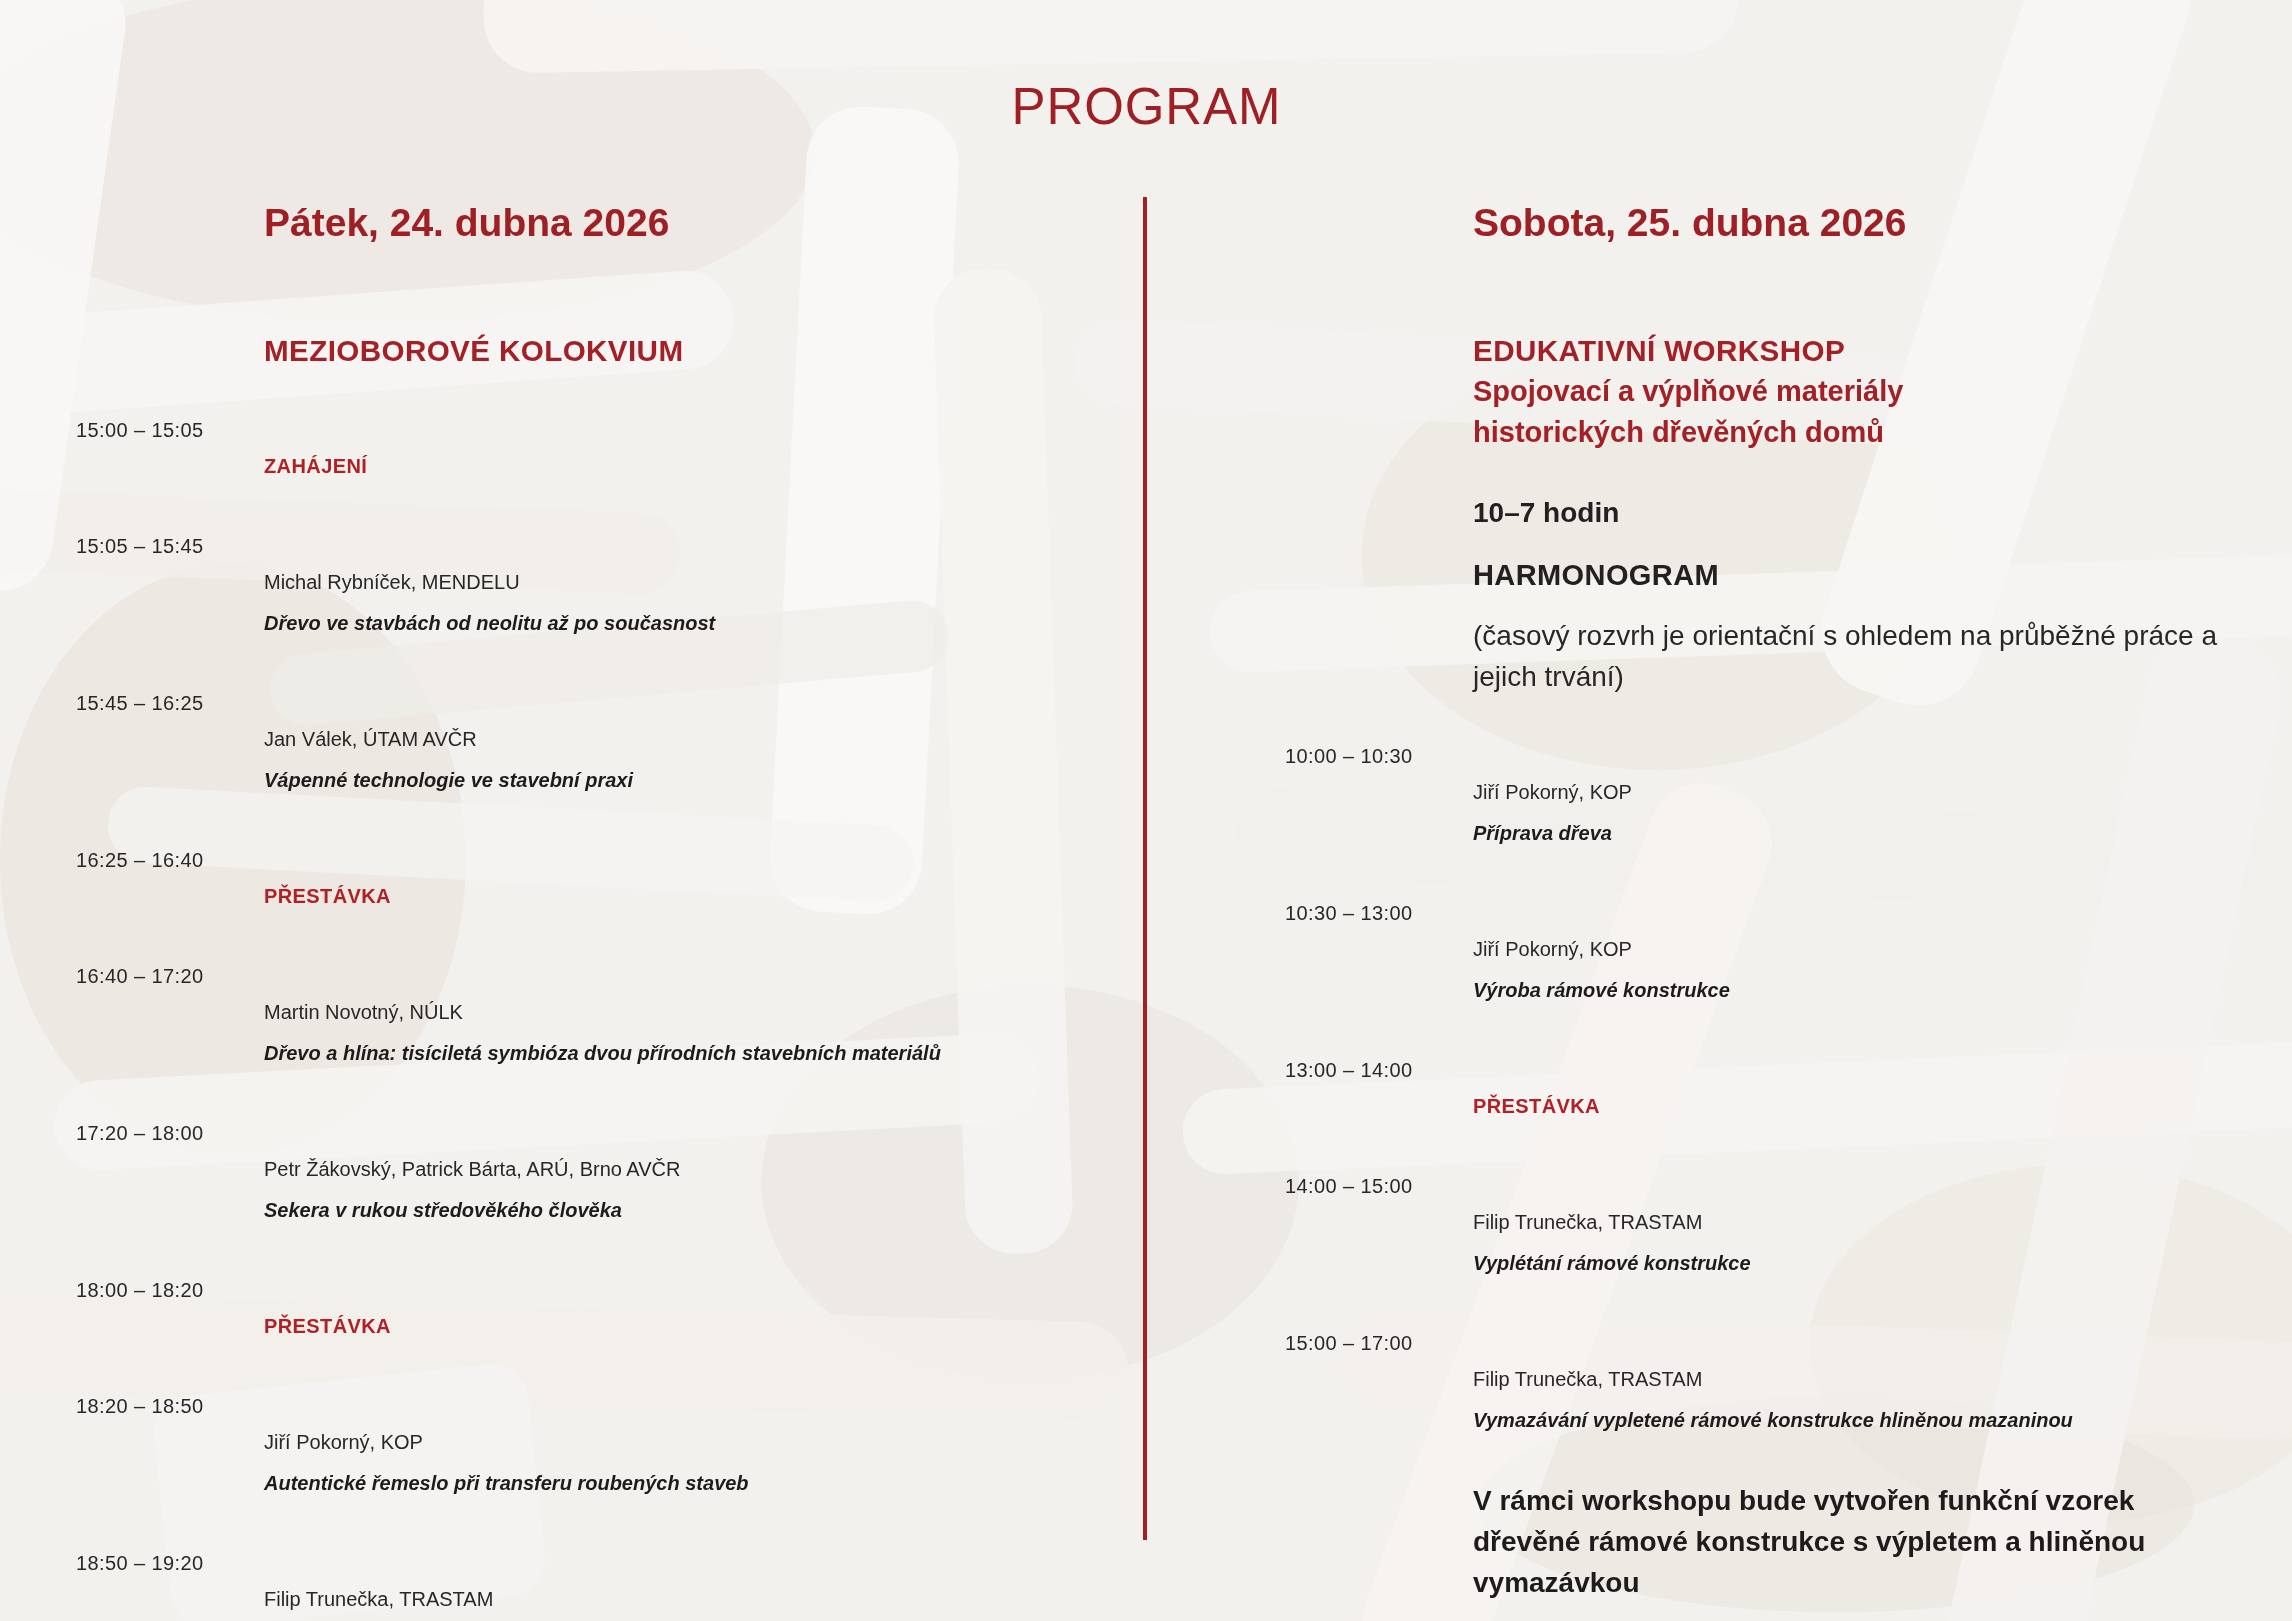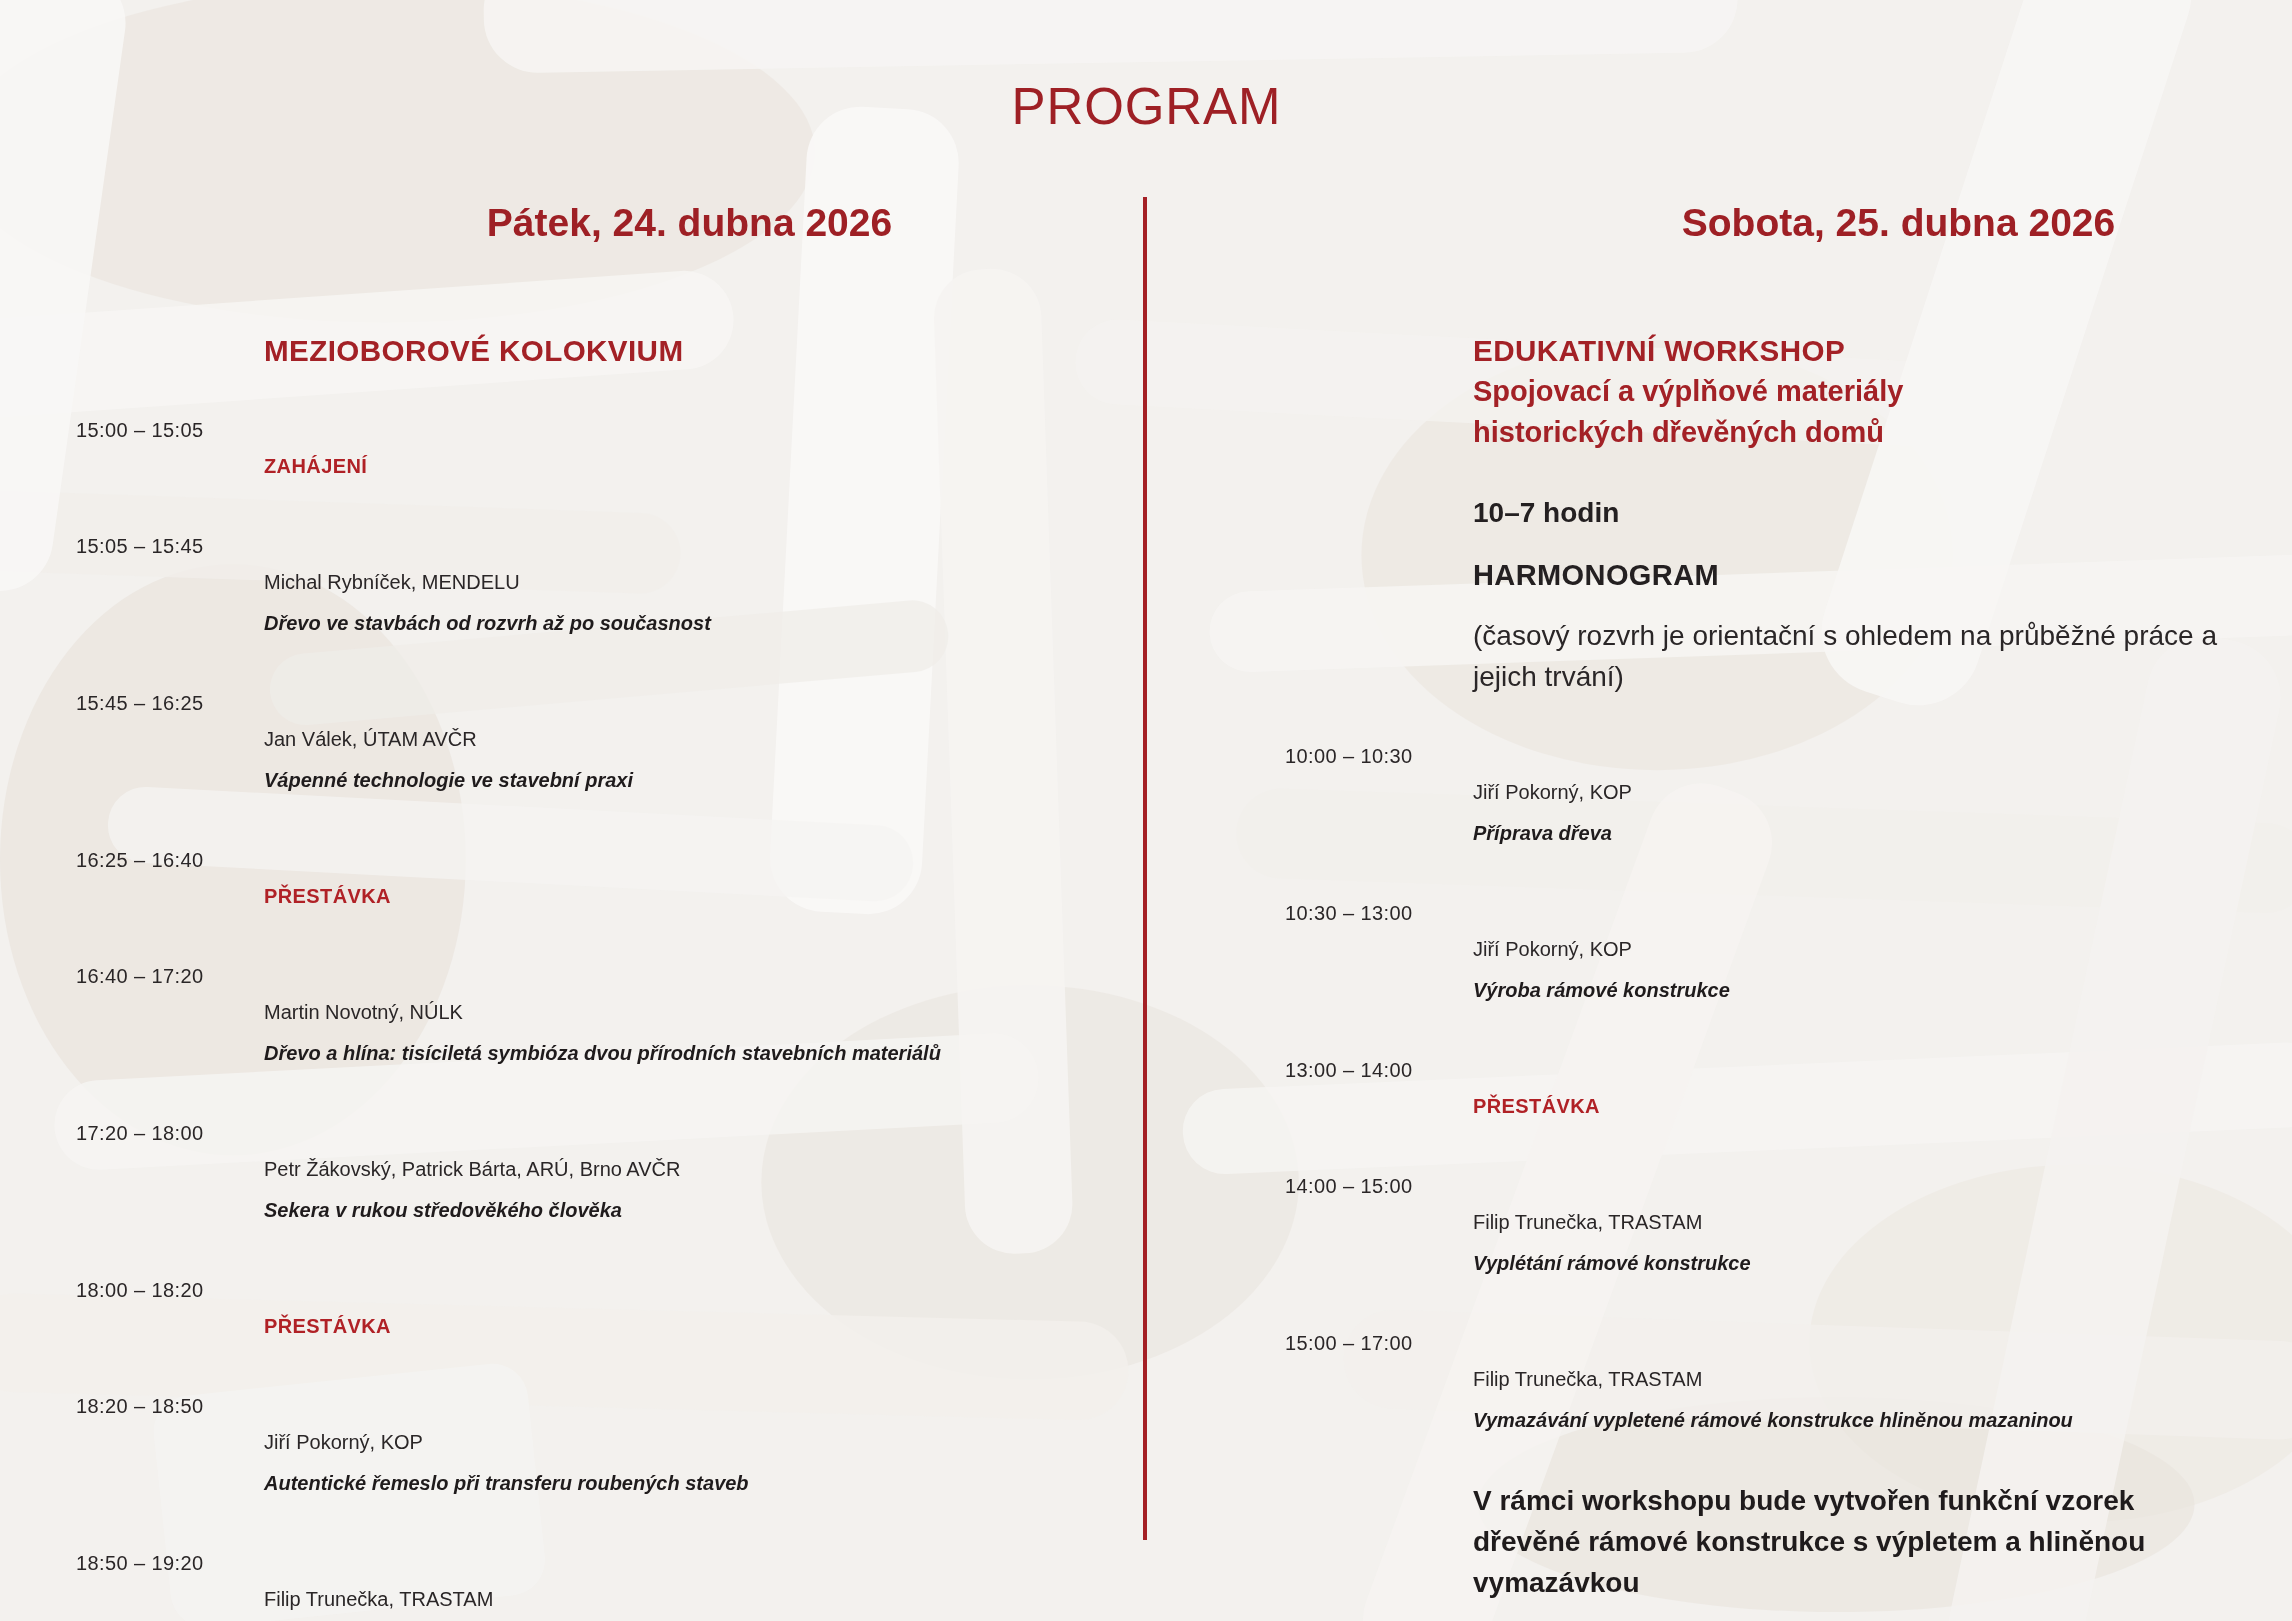"Pátek, 24. dubna 2026" .day-title { text-align: center -> none }
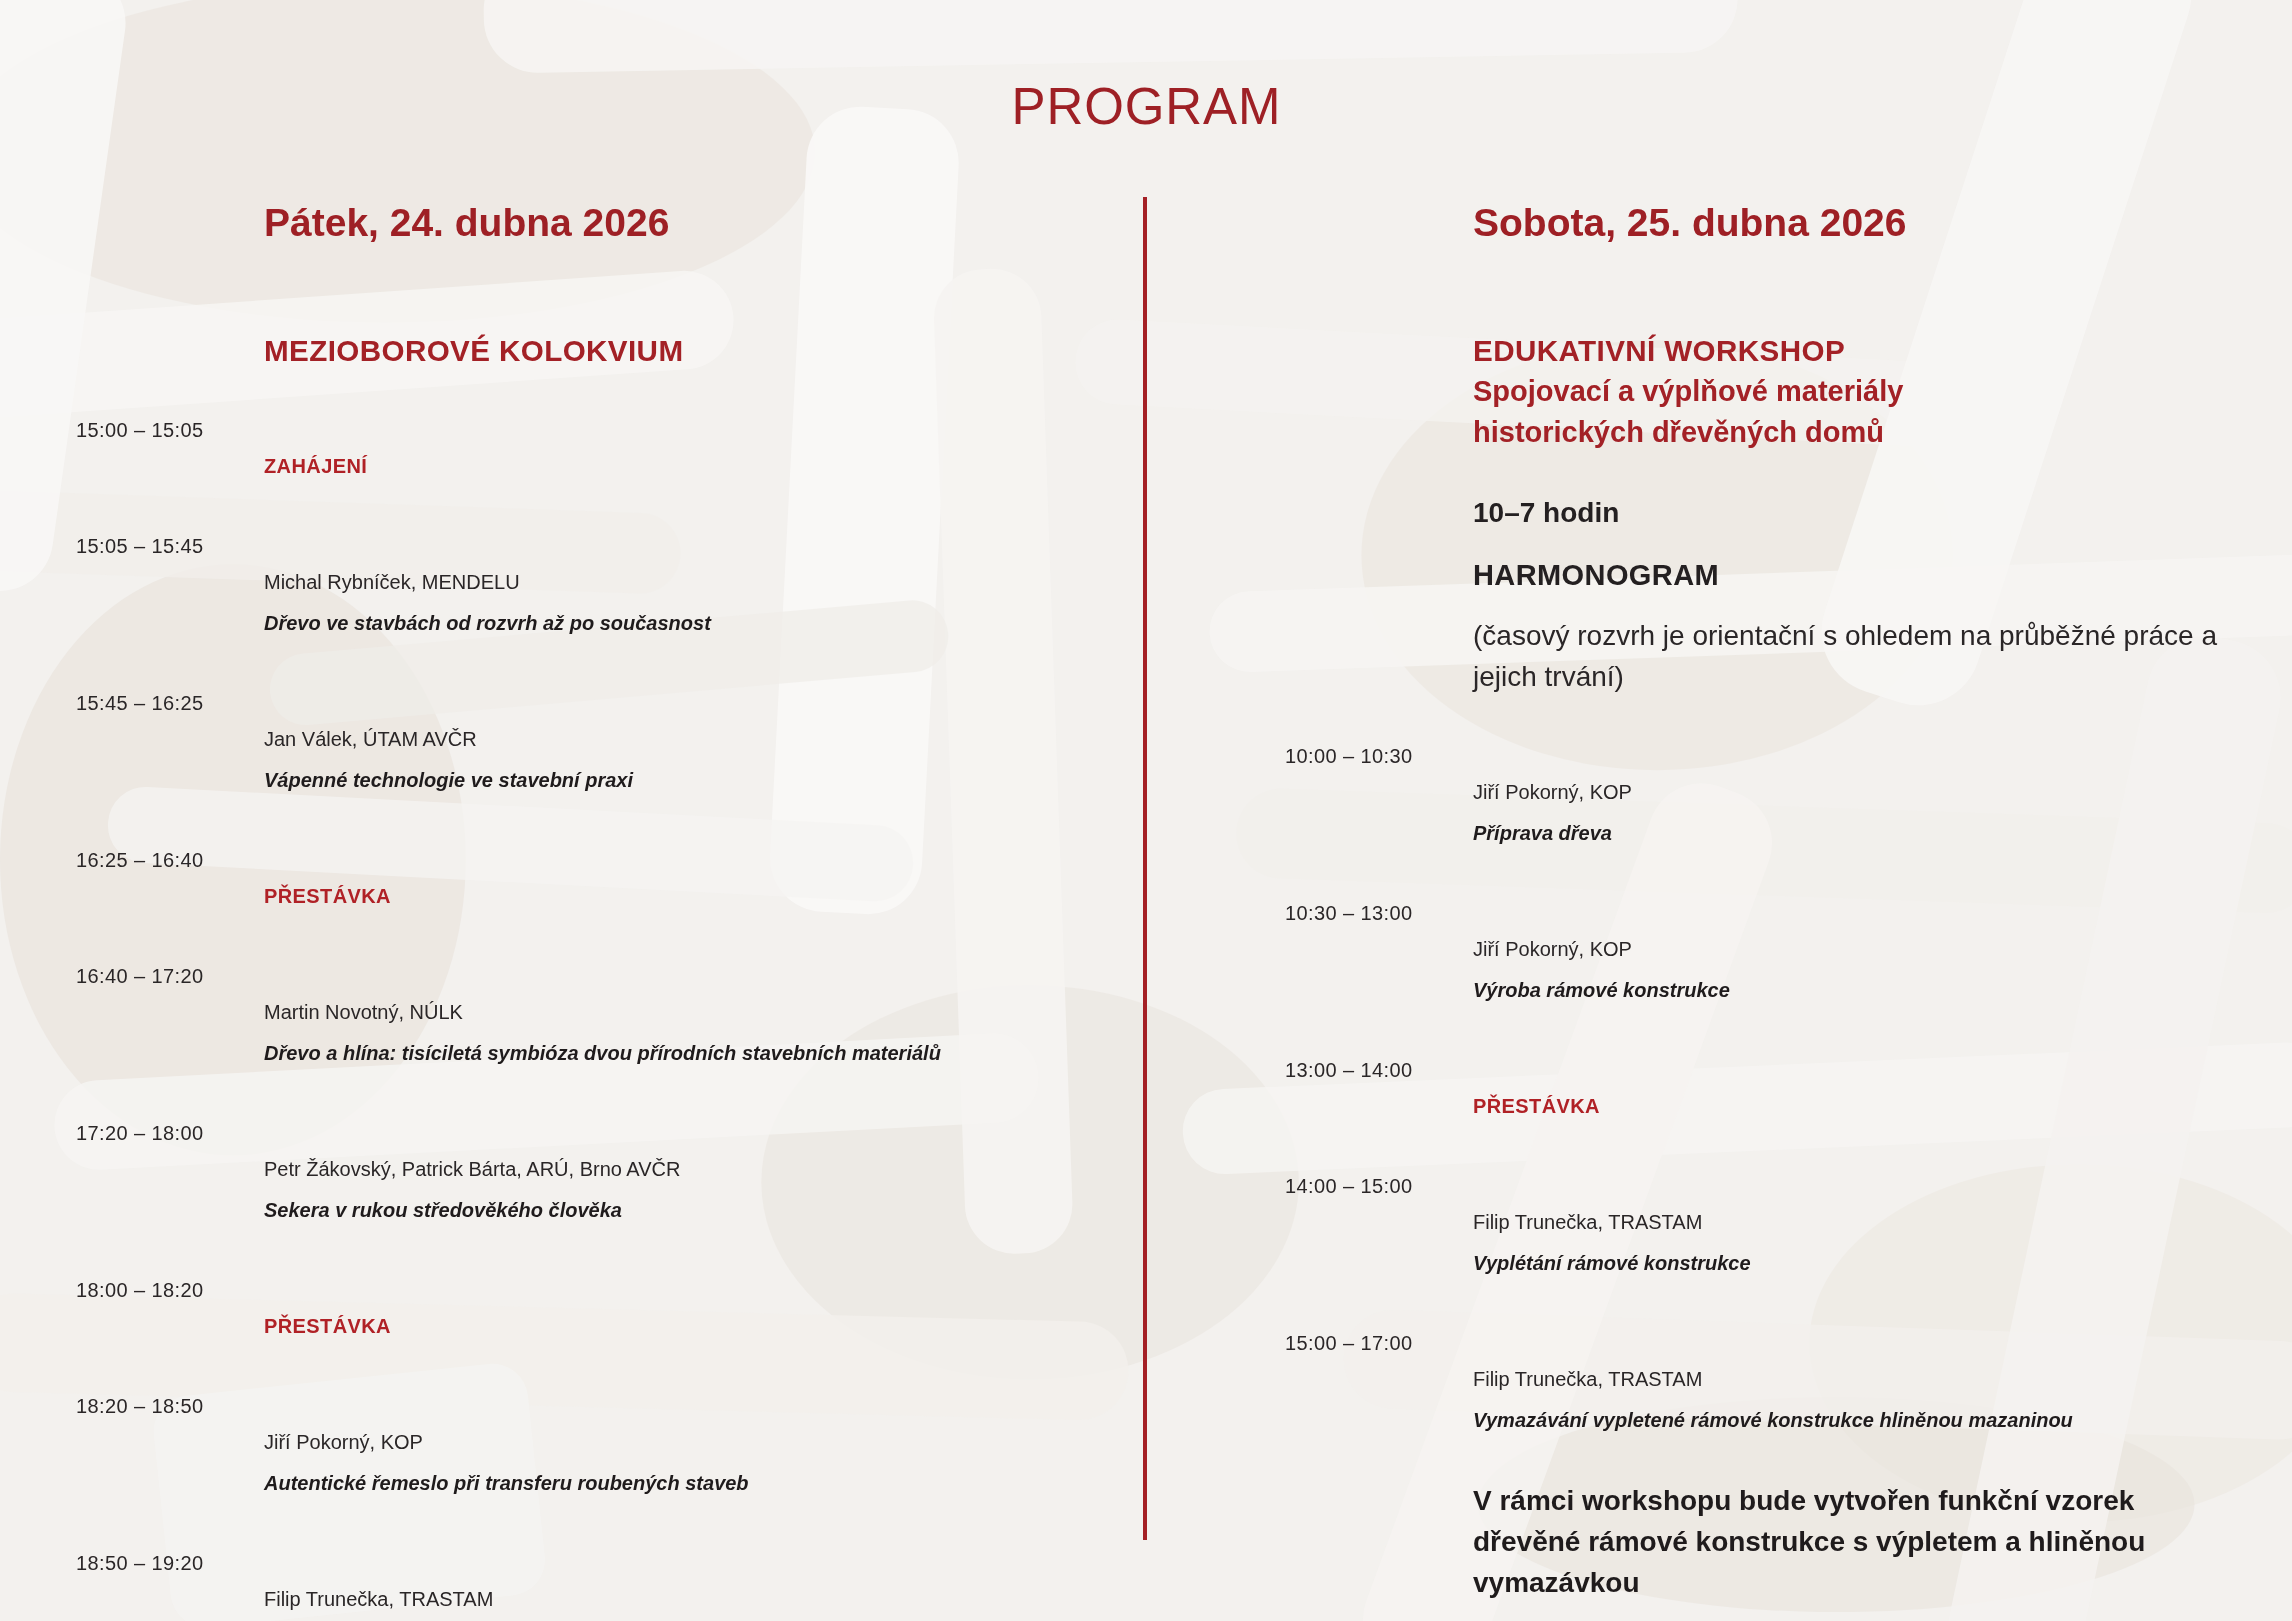"Dřevo ve stavbách od rozvrh" div.talk { text: rozvrh -> neolitu }
